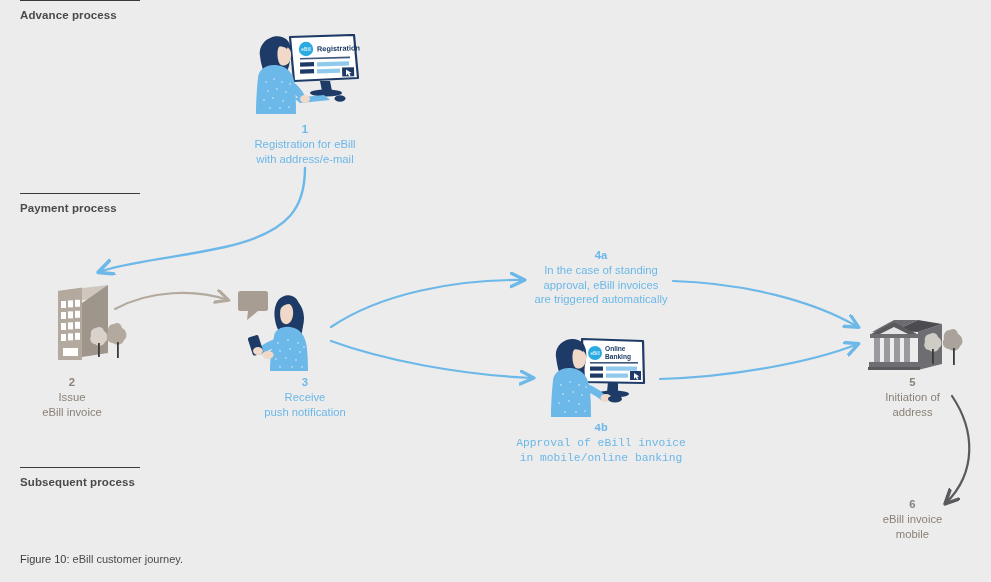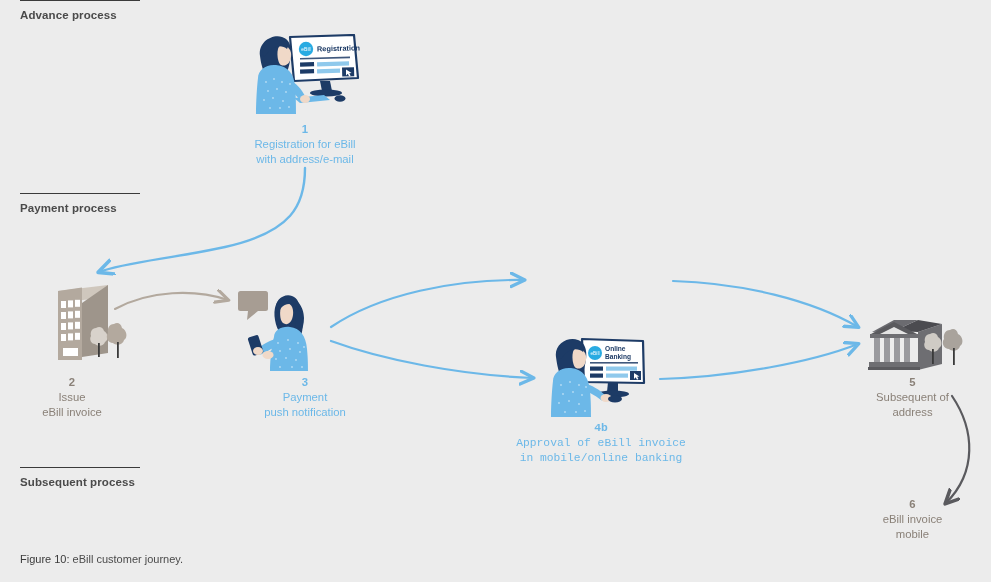"4a" div.step-label { html: none -> <div> <span>4a</span> <span>In the case of standing</span><br> <span>approval, eBill invoices</span><br> <span>are triggered automatically</span> </div> }
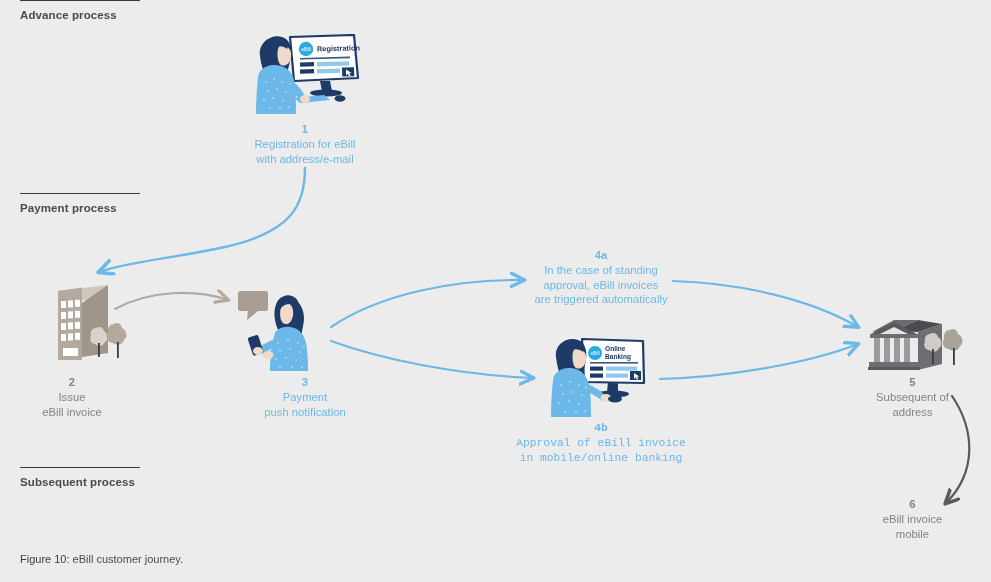"Payment" span { text: Payment -> Receive }
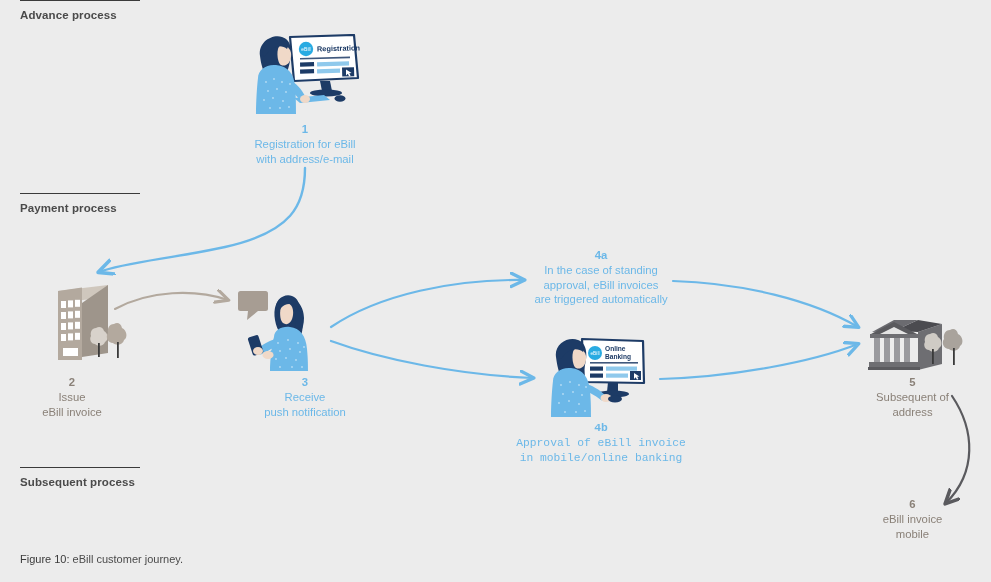"Subsequent of" span { text: Subsequent -> Initiation }
